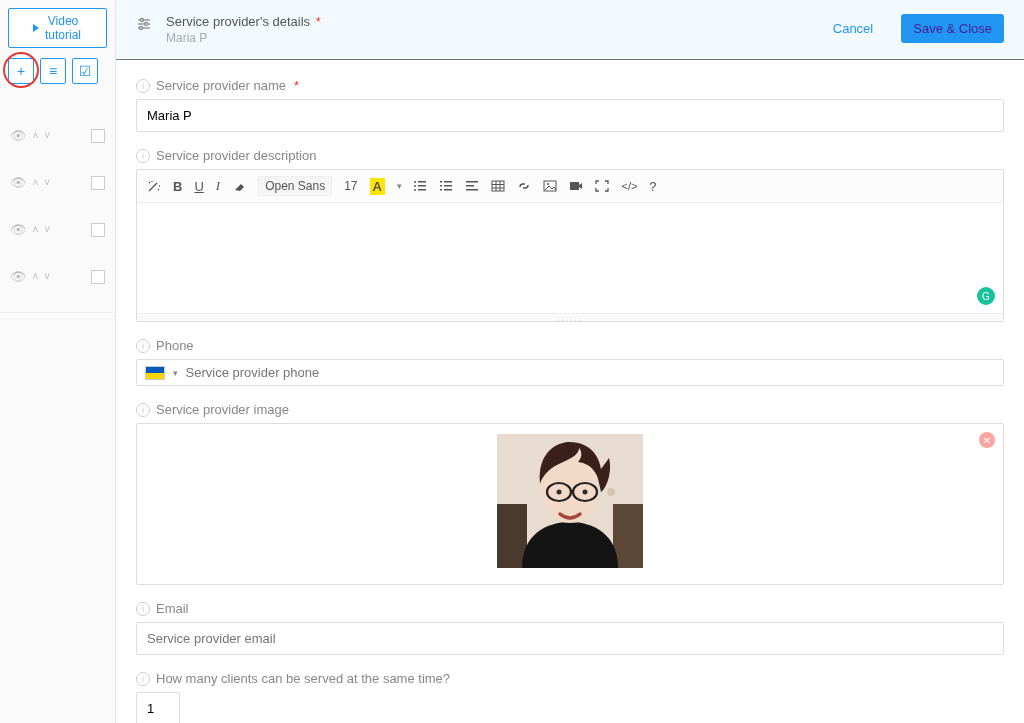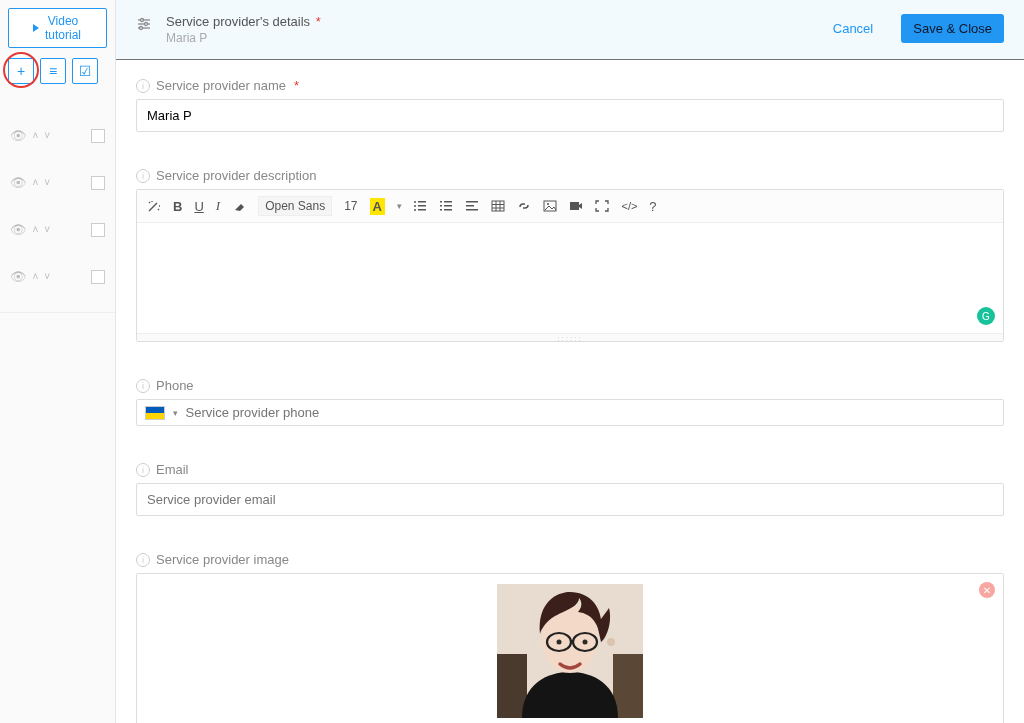"Save & Close" .save-btn { color: #0f172a -> #4c1d95 }
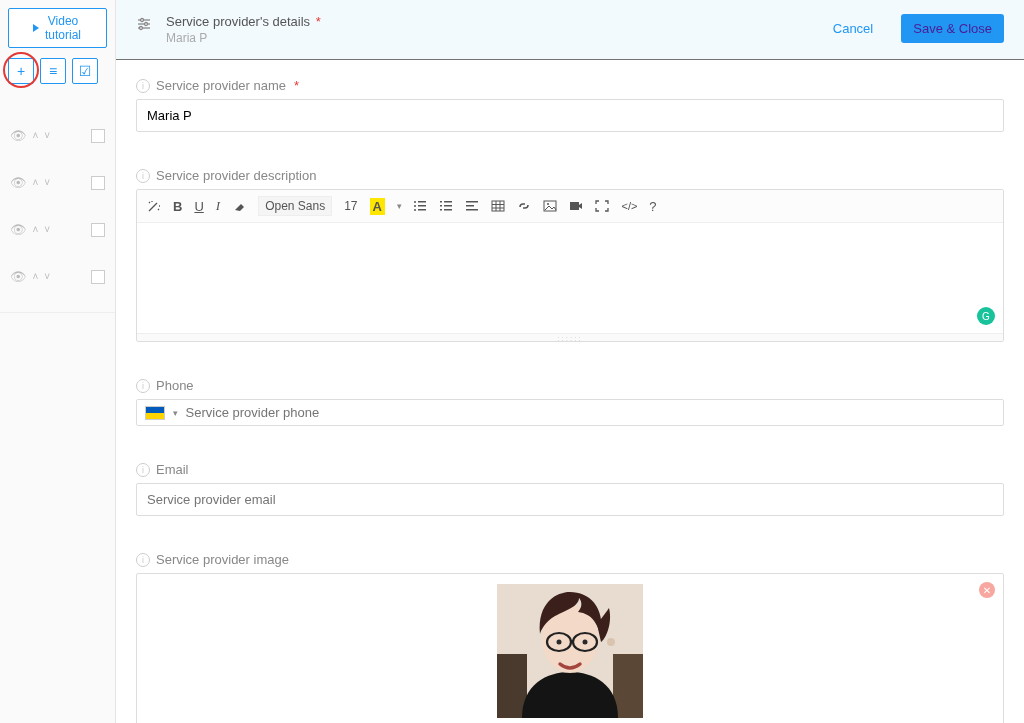"Service provider name" .field { margin-bottom: 36px -> 16px }
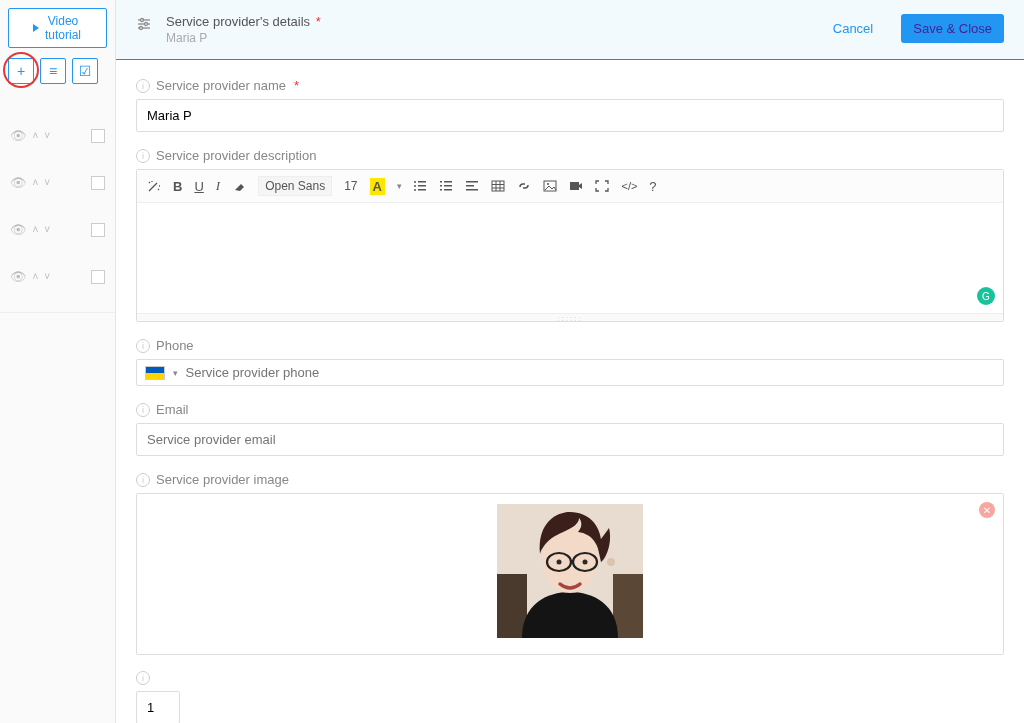"Email" div.field { order: before "Service provider image" -> after "Service provider image" }
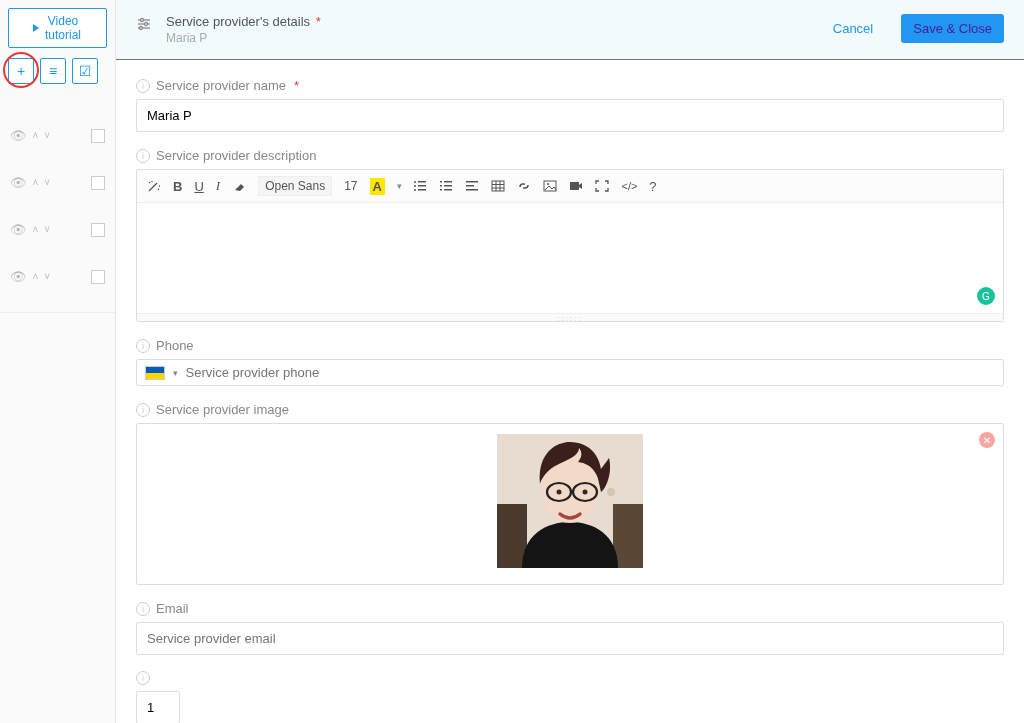"How many clients can be" span { html: none -> <span>How many clients can be served at the same time?</span> }
